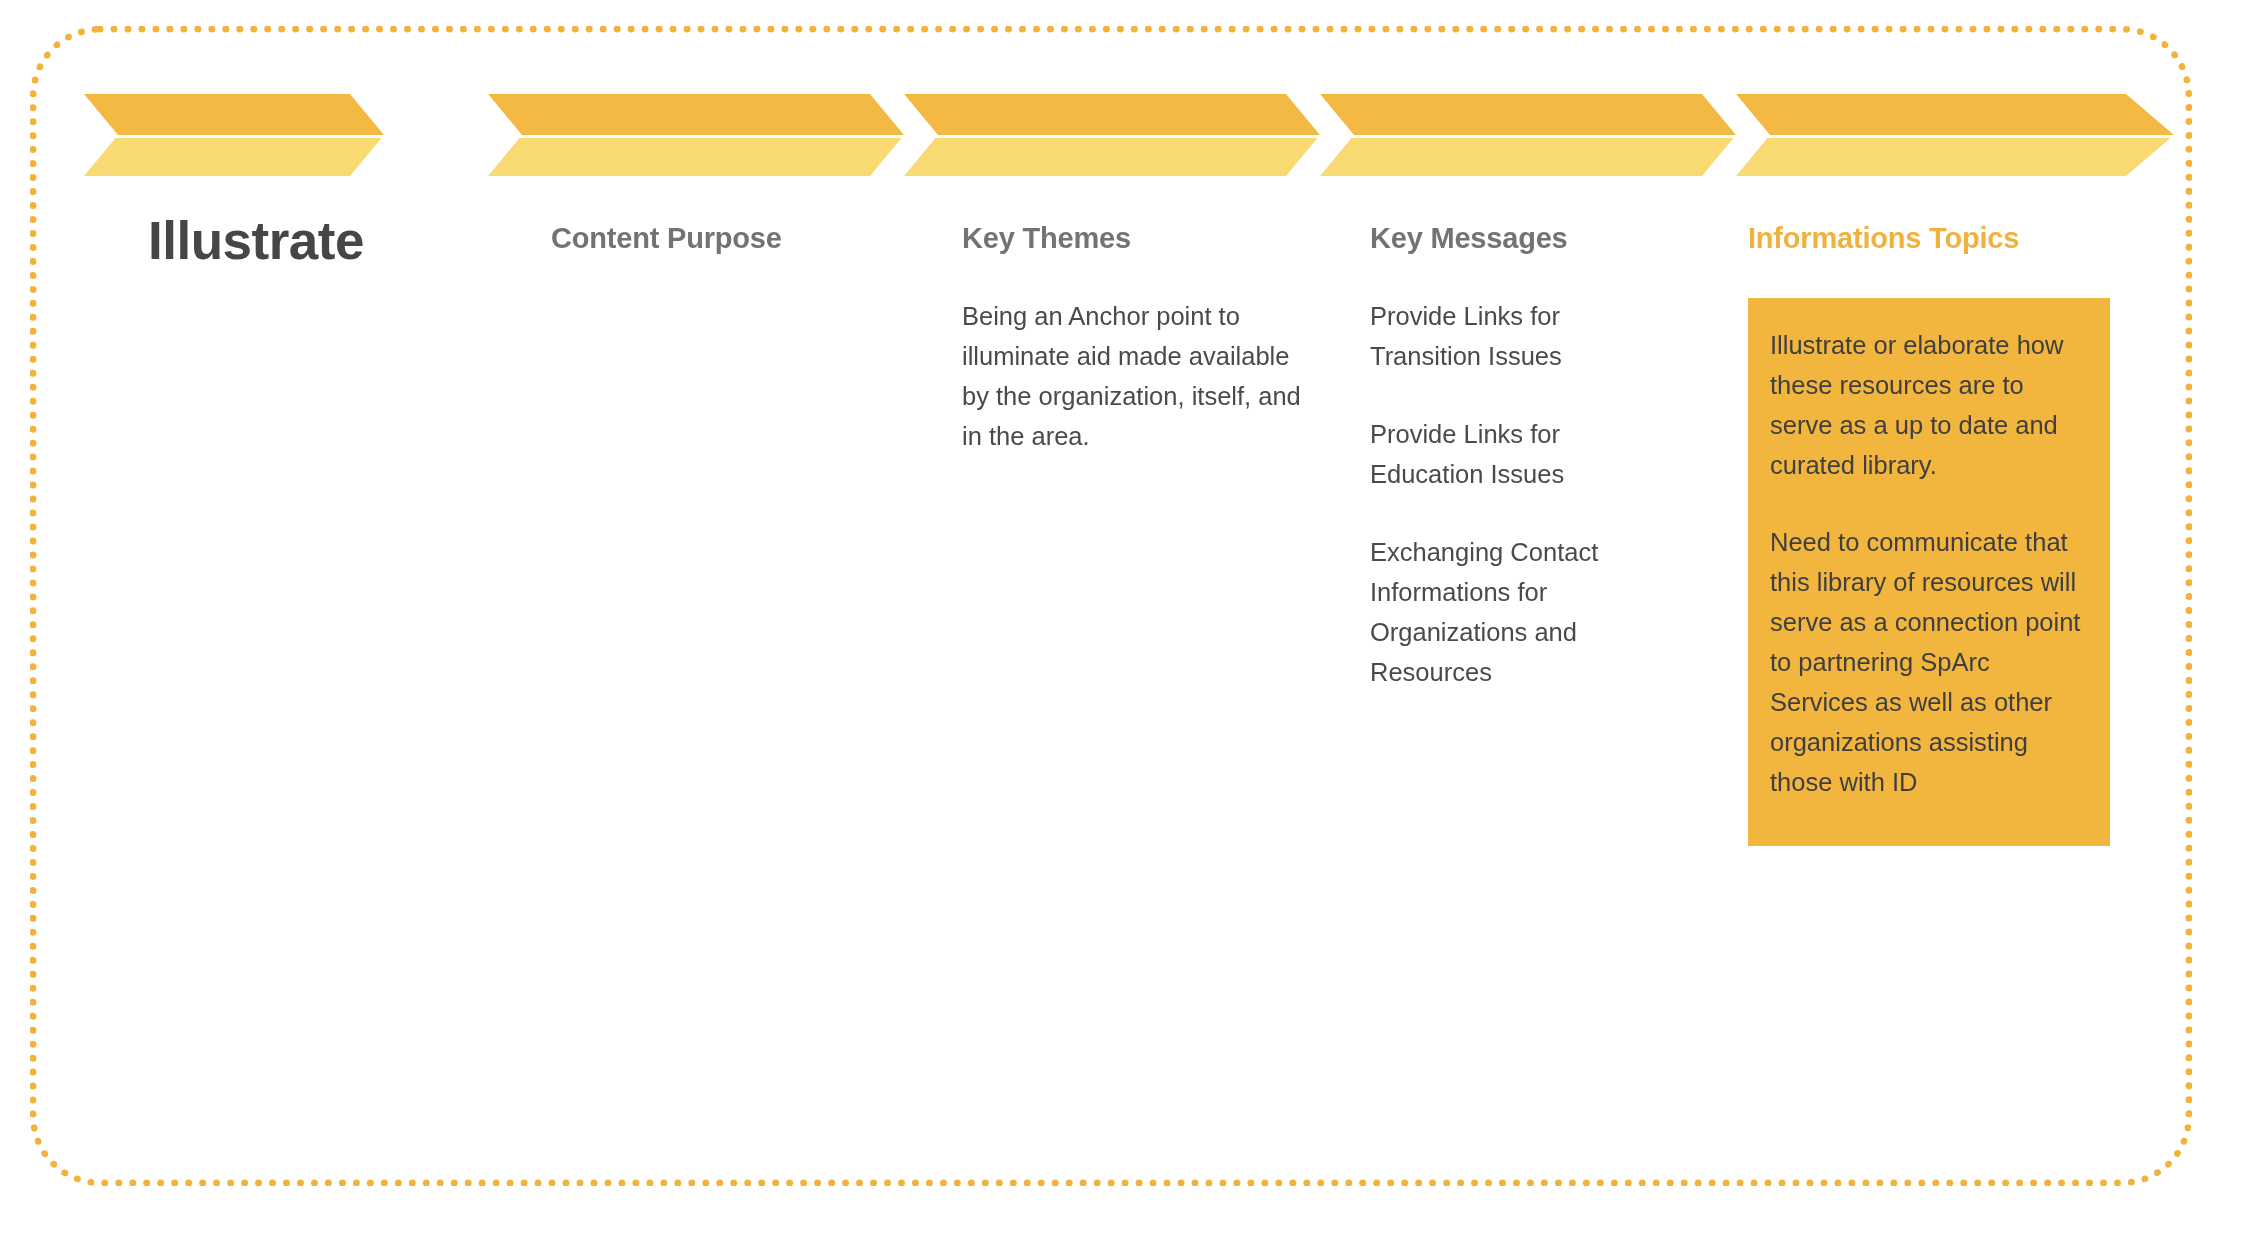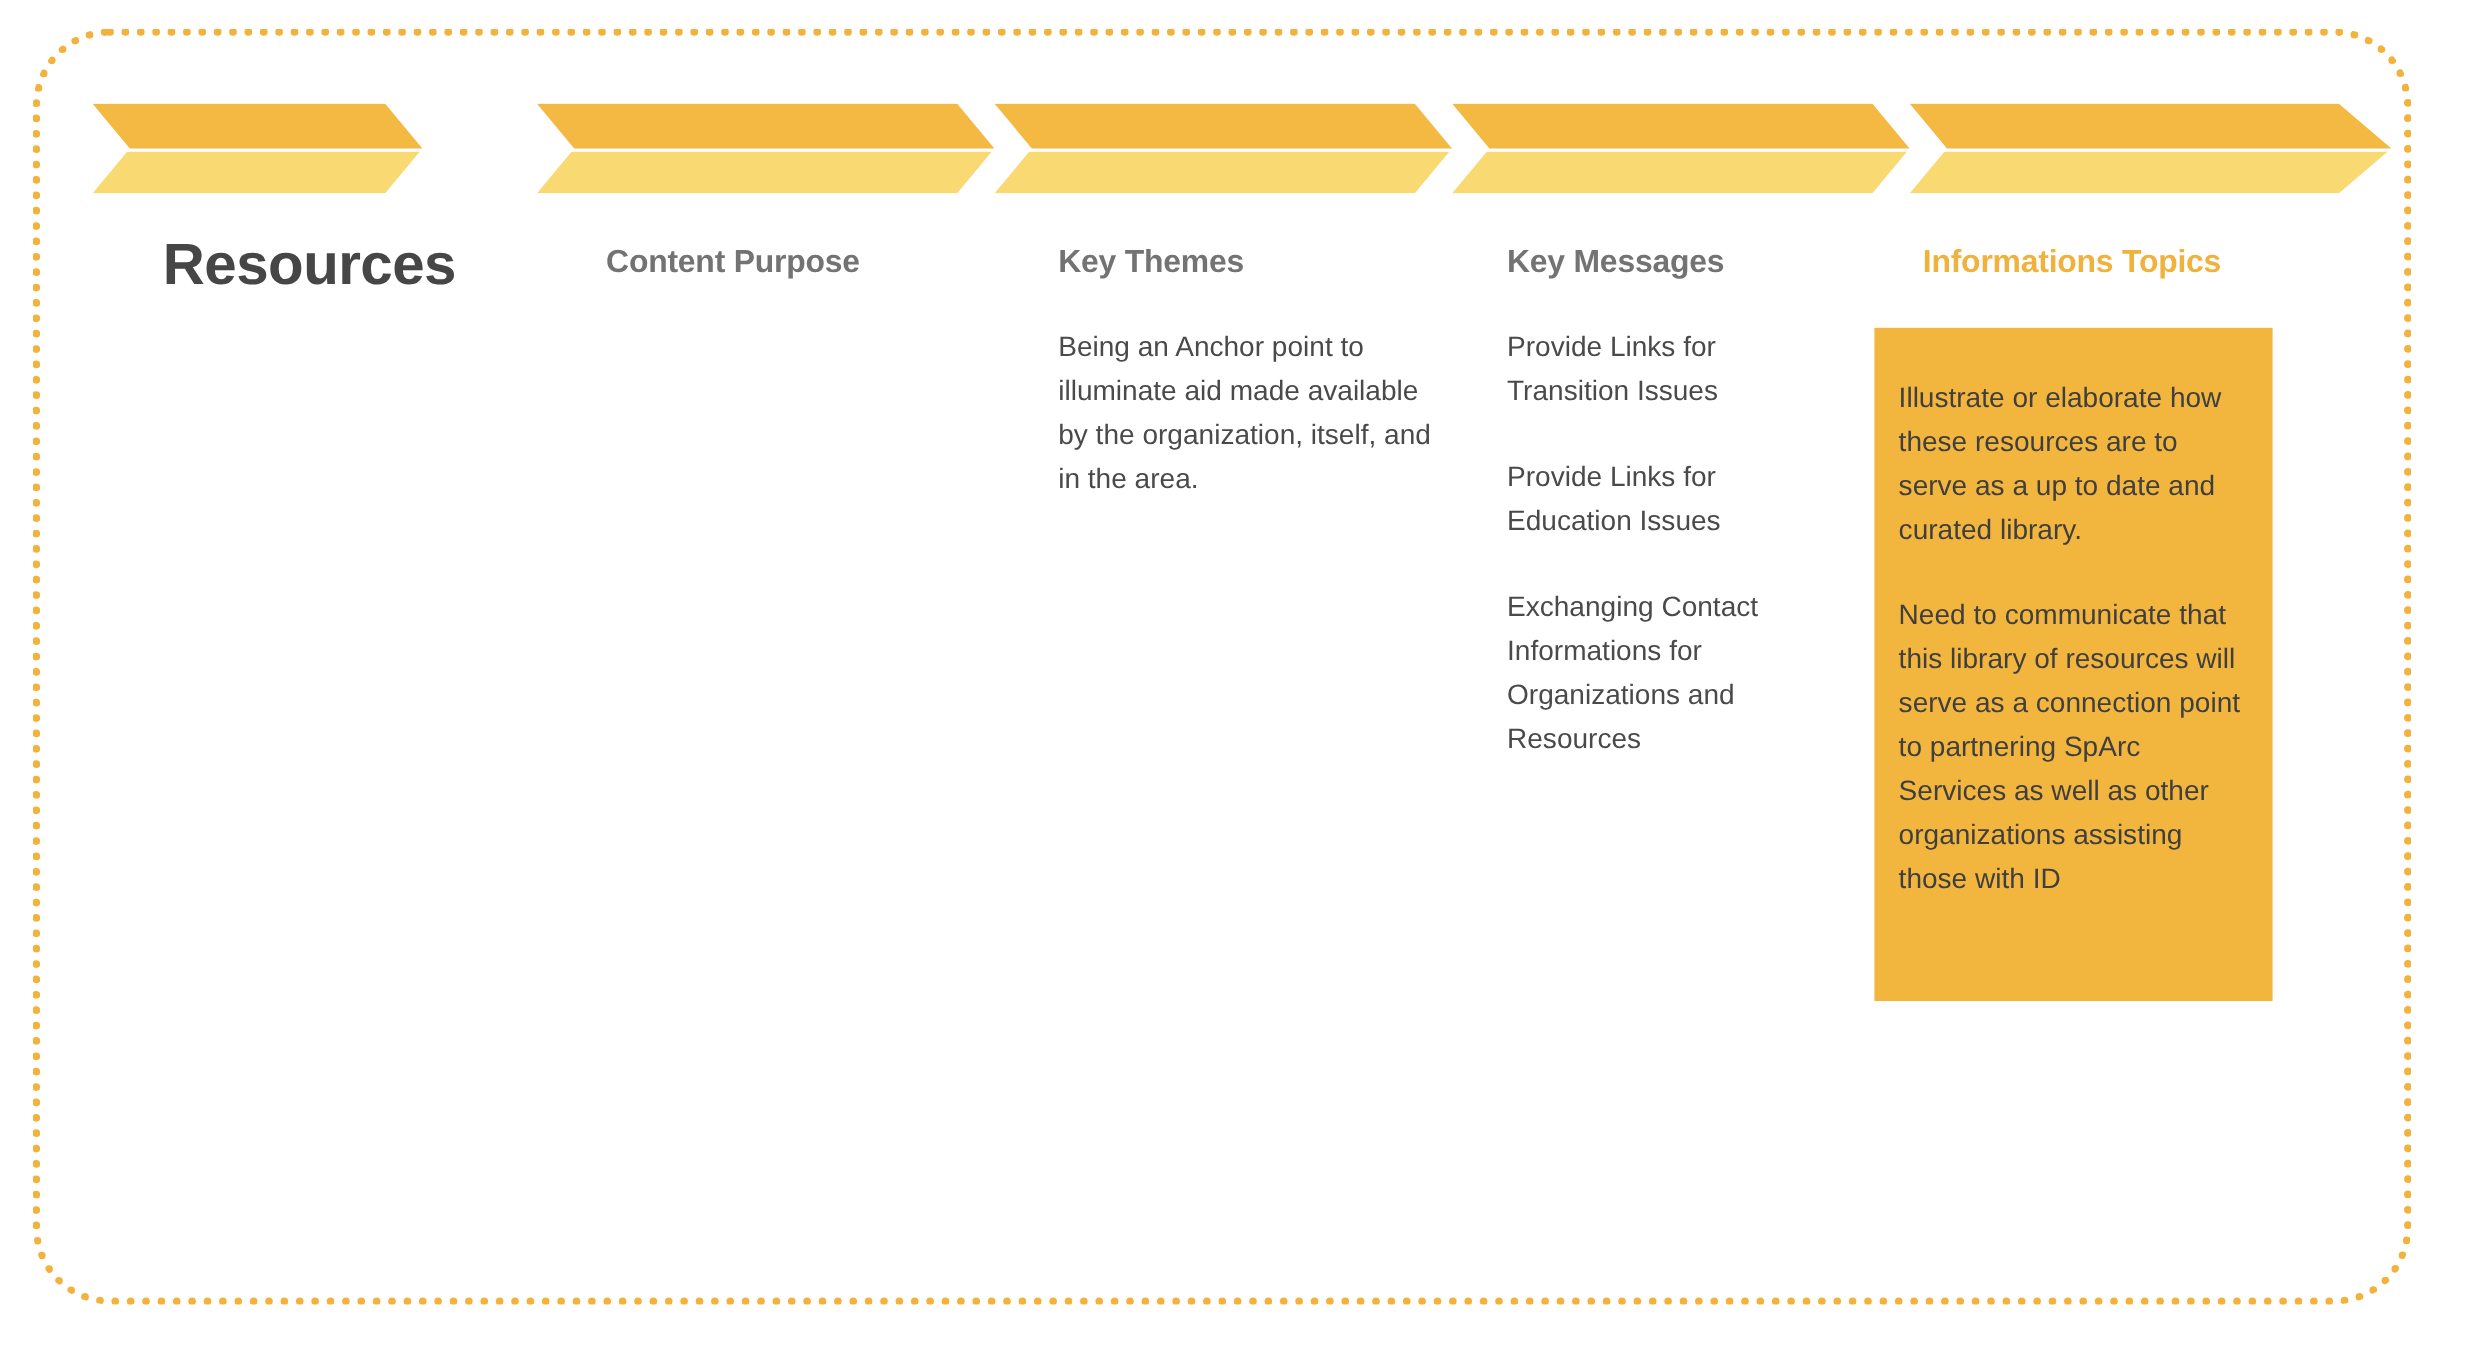"Resources" h1 { text: Resources -> Illustrate }
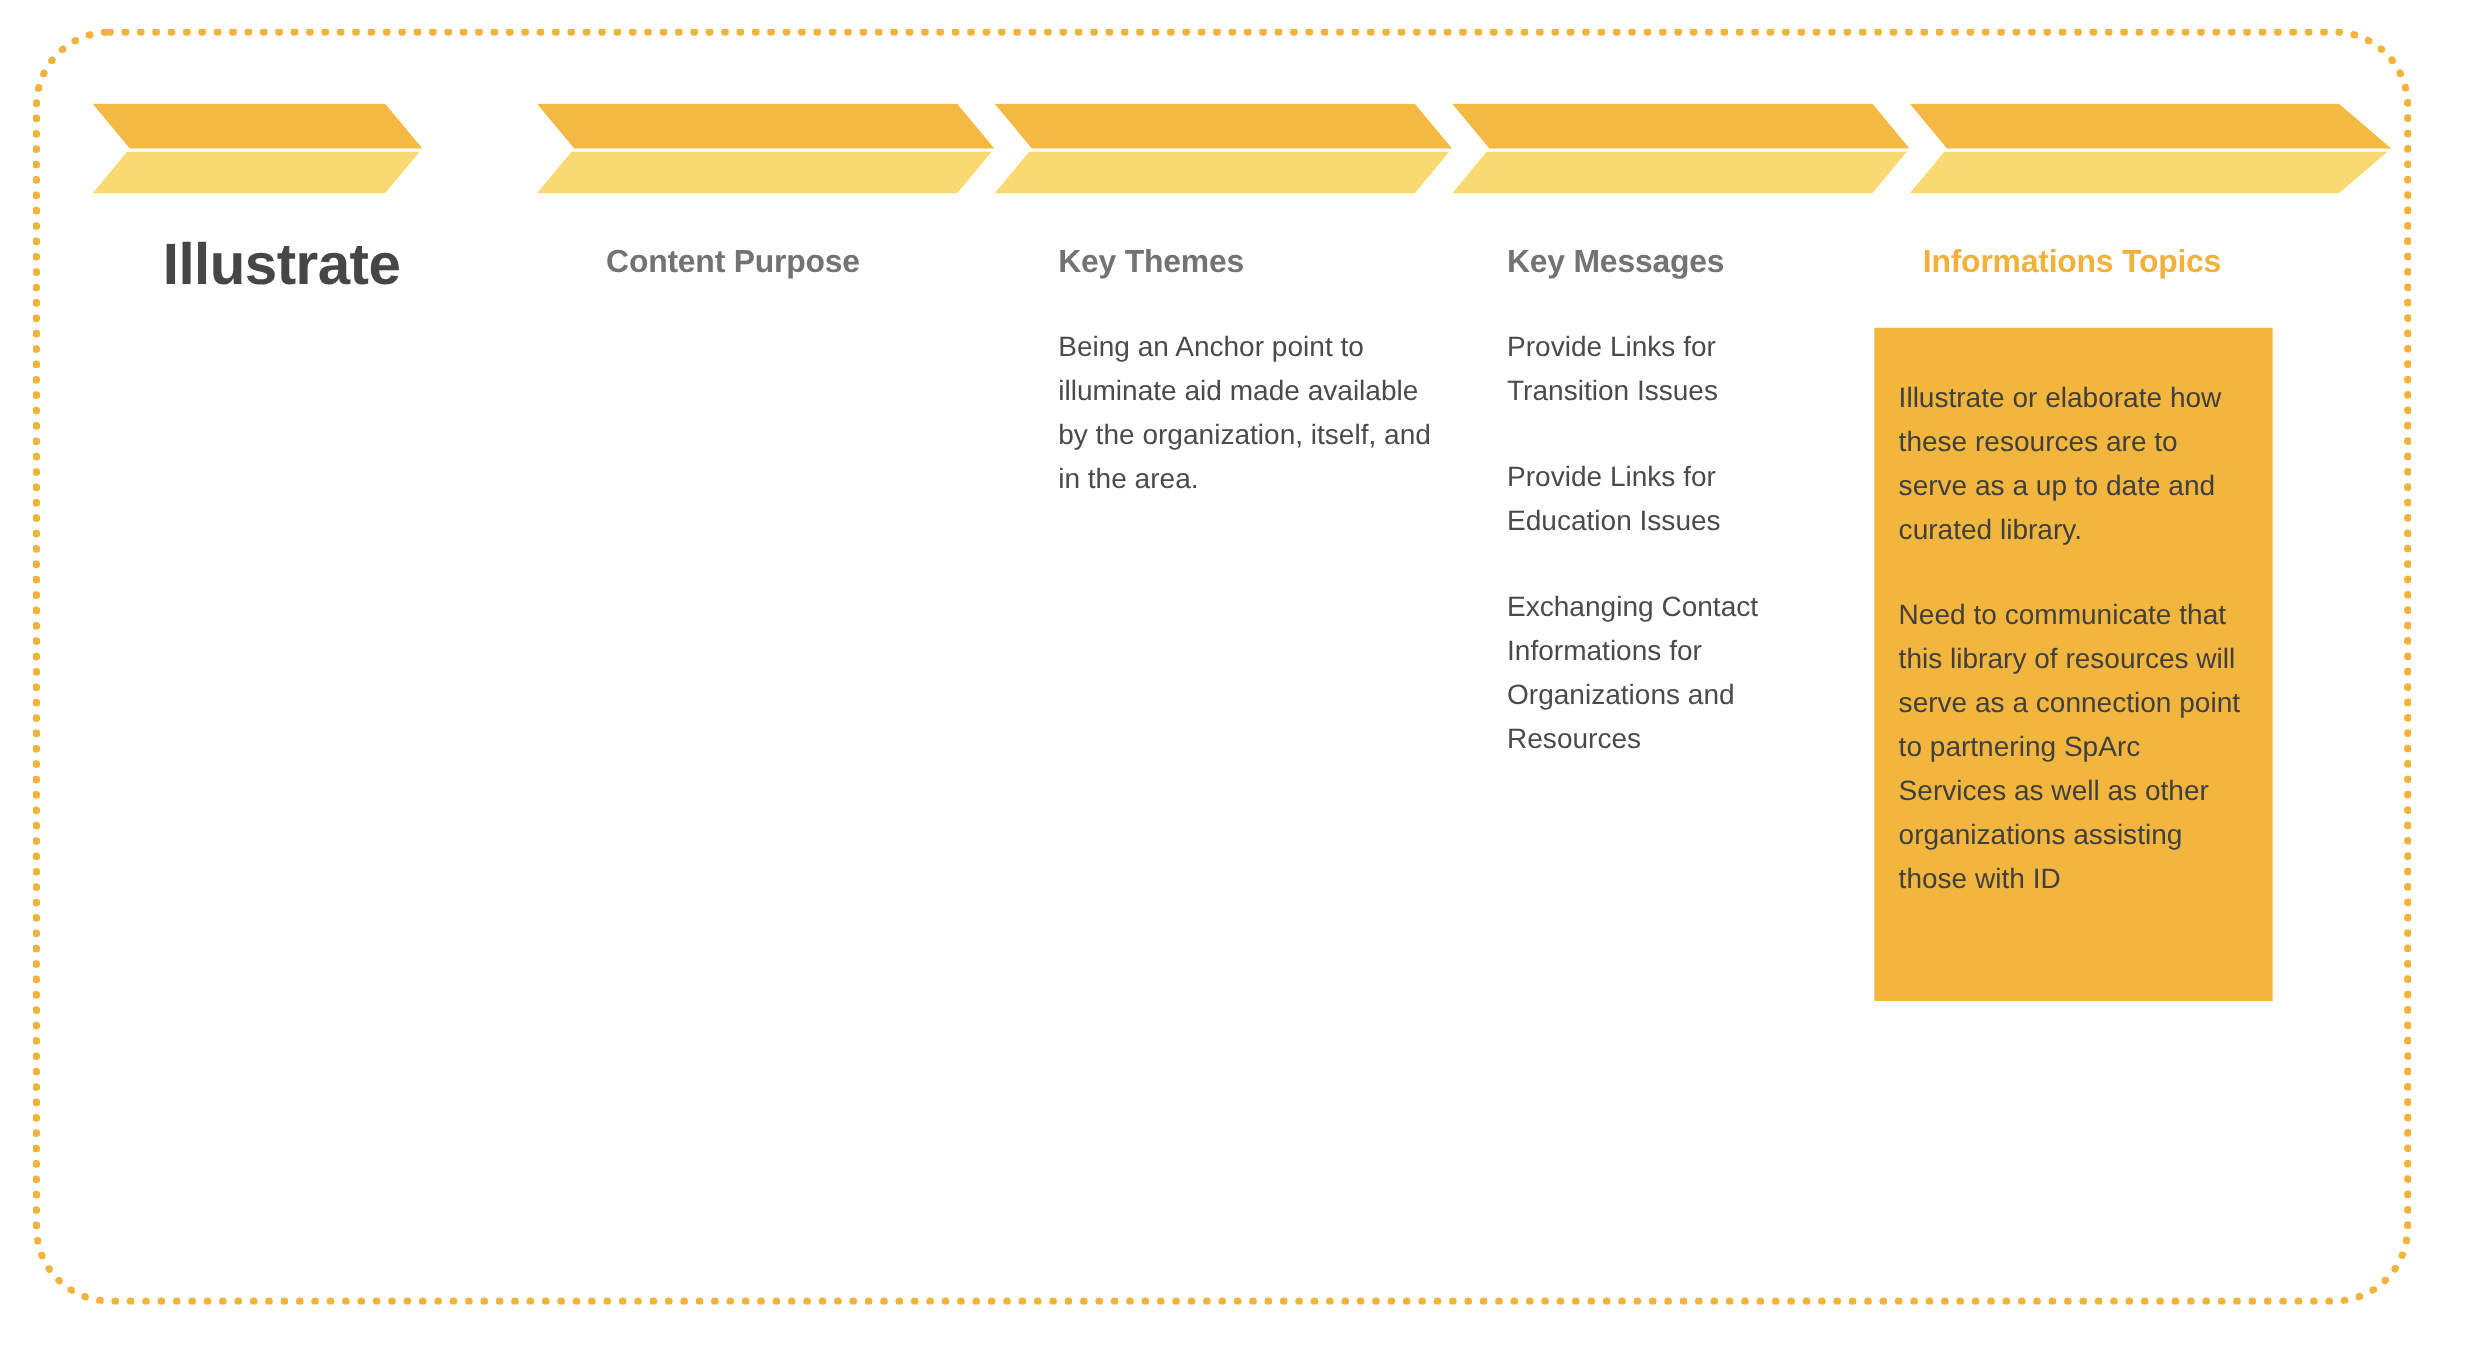"Illustrate or elaborate how these" #recommended-box { height: 612px -> 548px; left: 1704px -> 1748px; padding: 44px 24px 0 22px -> 27px 24px 0 22px }
